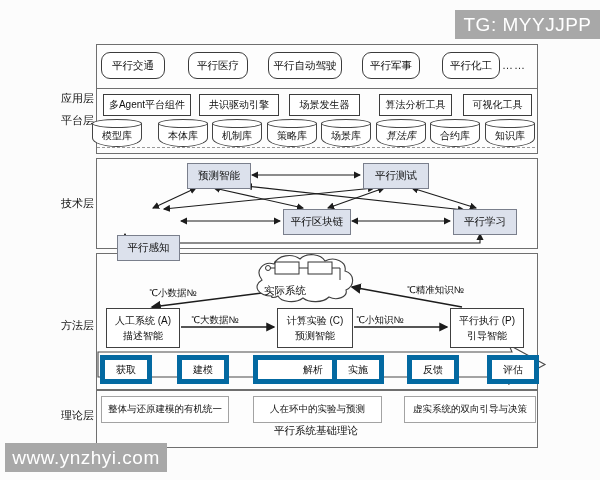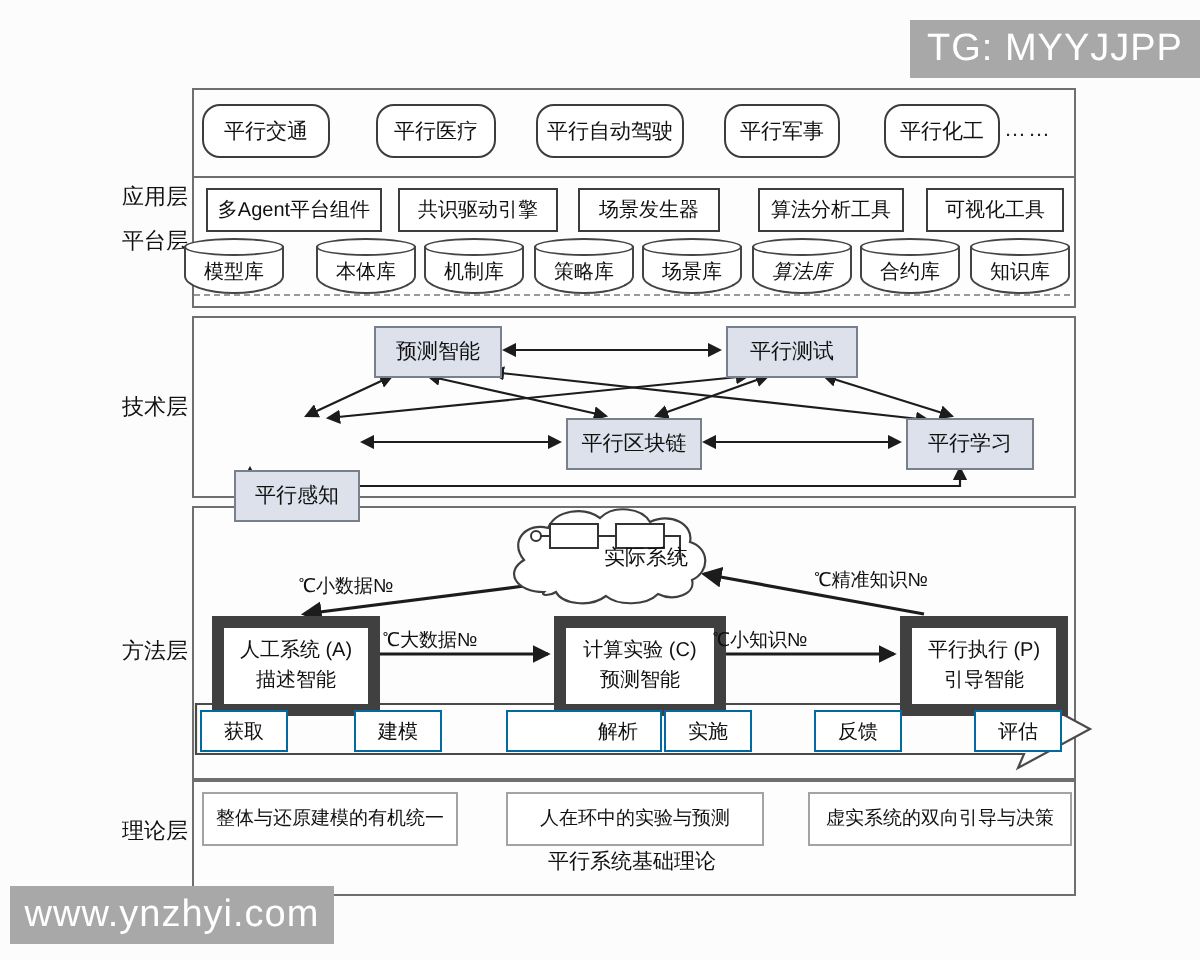"实际系统" .cloud-label { text-align: right -> left; top: 272px -> 284px }
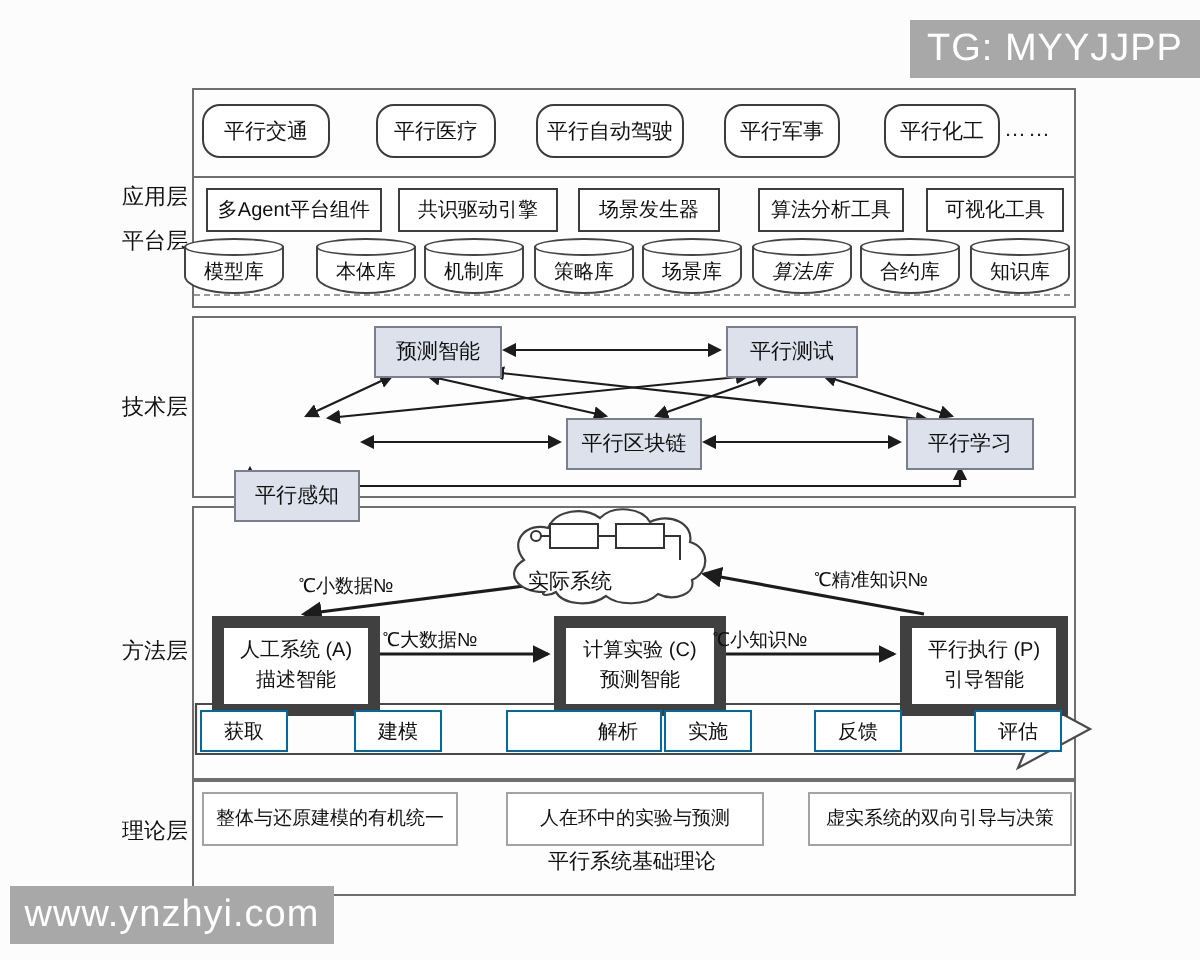"人工系统 (A)" .acp-box { border: 6px solid #404040 -> 1px solid #404040 }
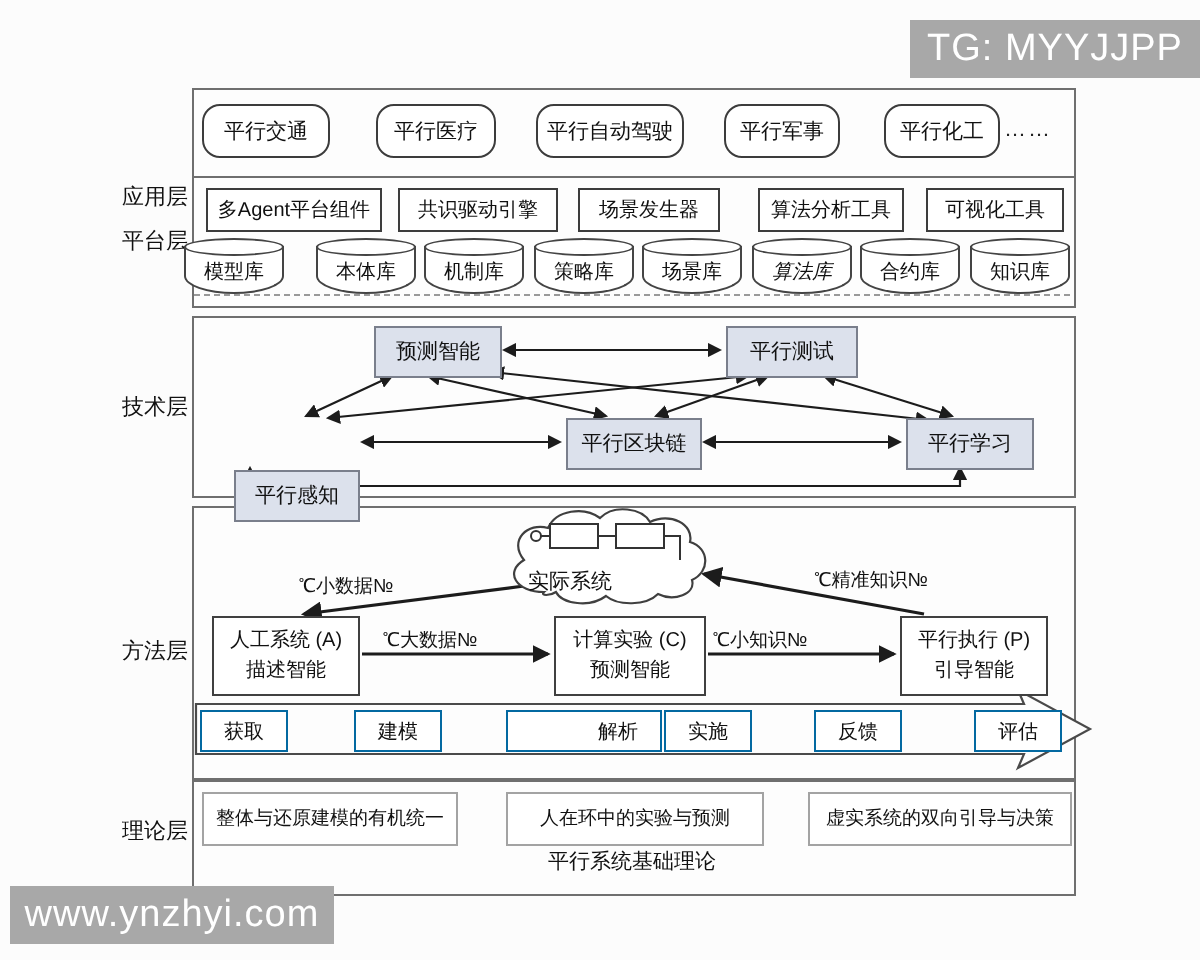"获取" .step-box { border: 1px solid #0369a1 -> 5px solid #0369a1 }
